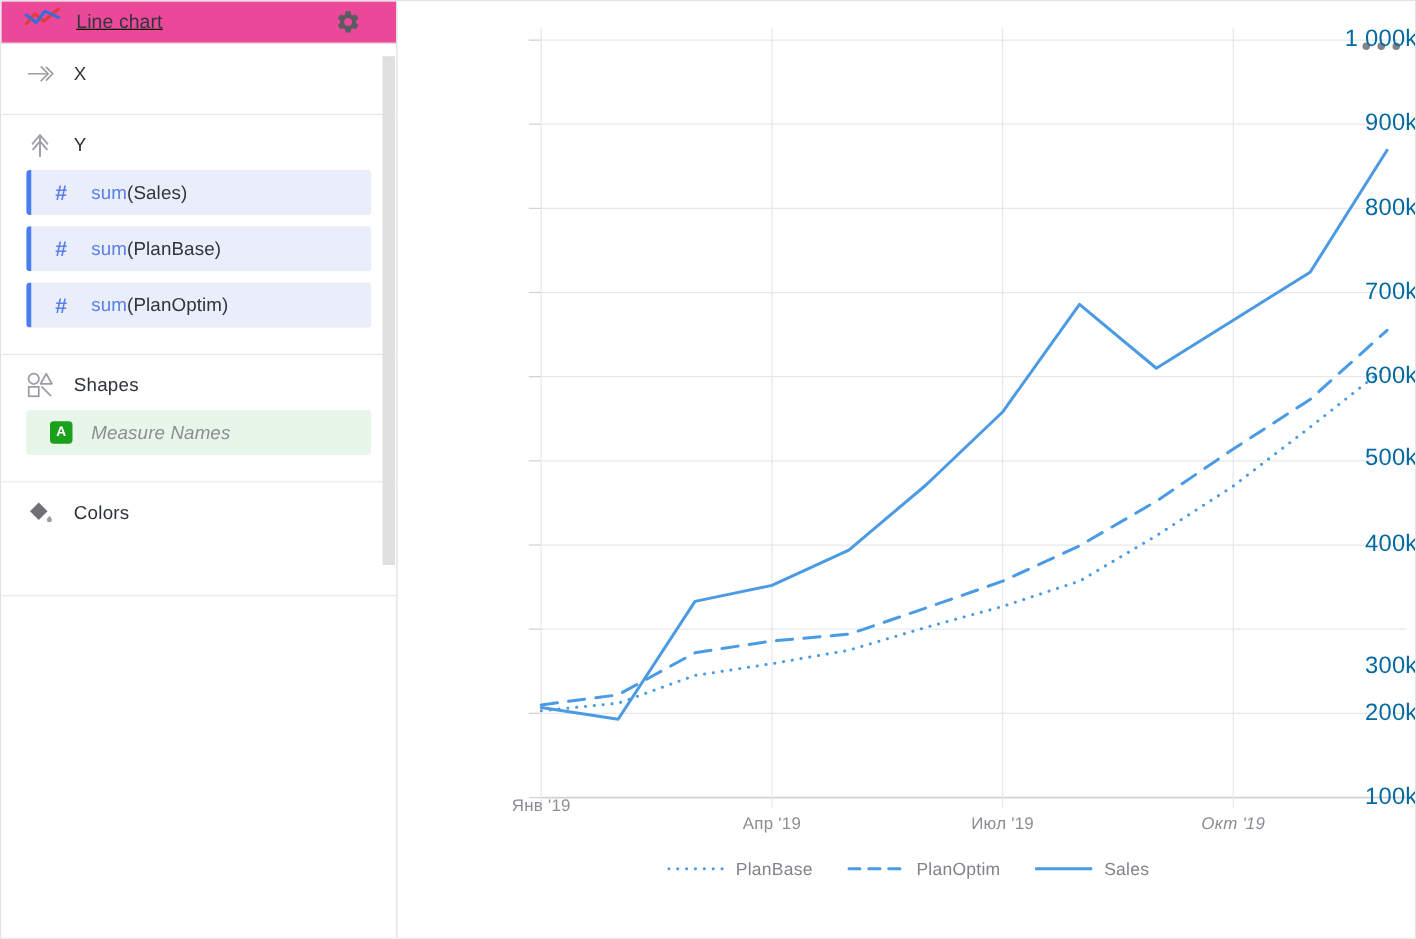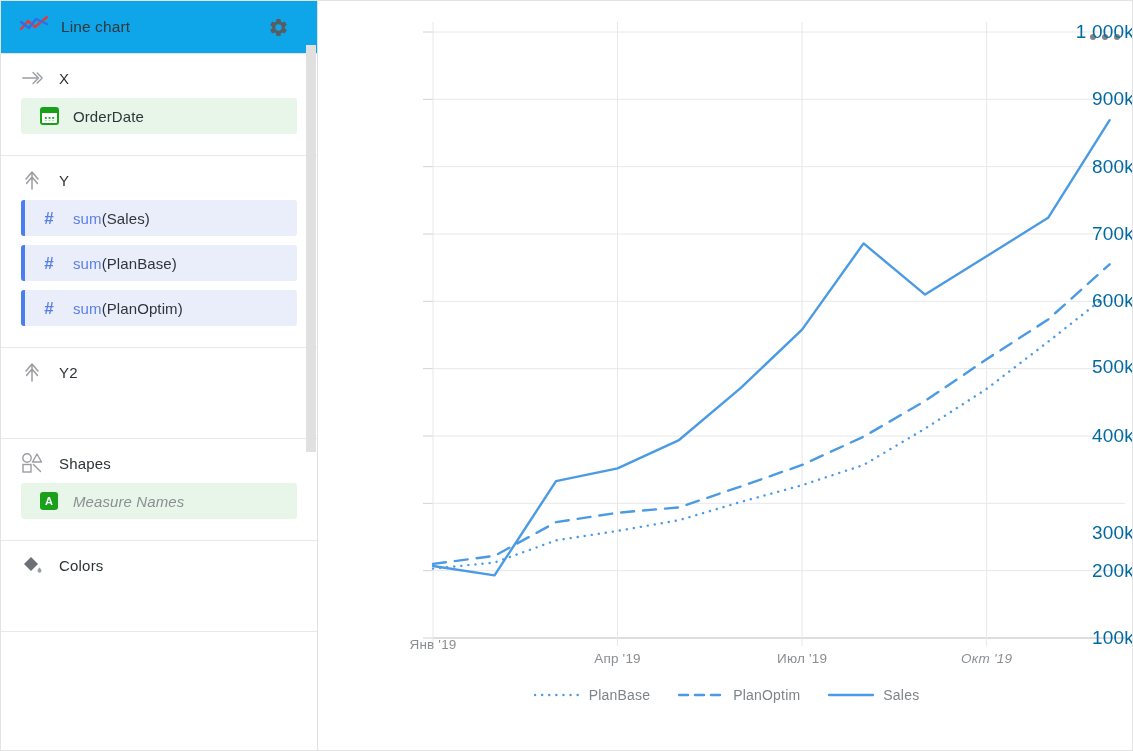"Line chart" .panel-header { background: #0ea5e9 -> #ec4899; height: 53px -> 34px; text-decoration: none -> underline }
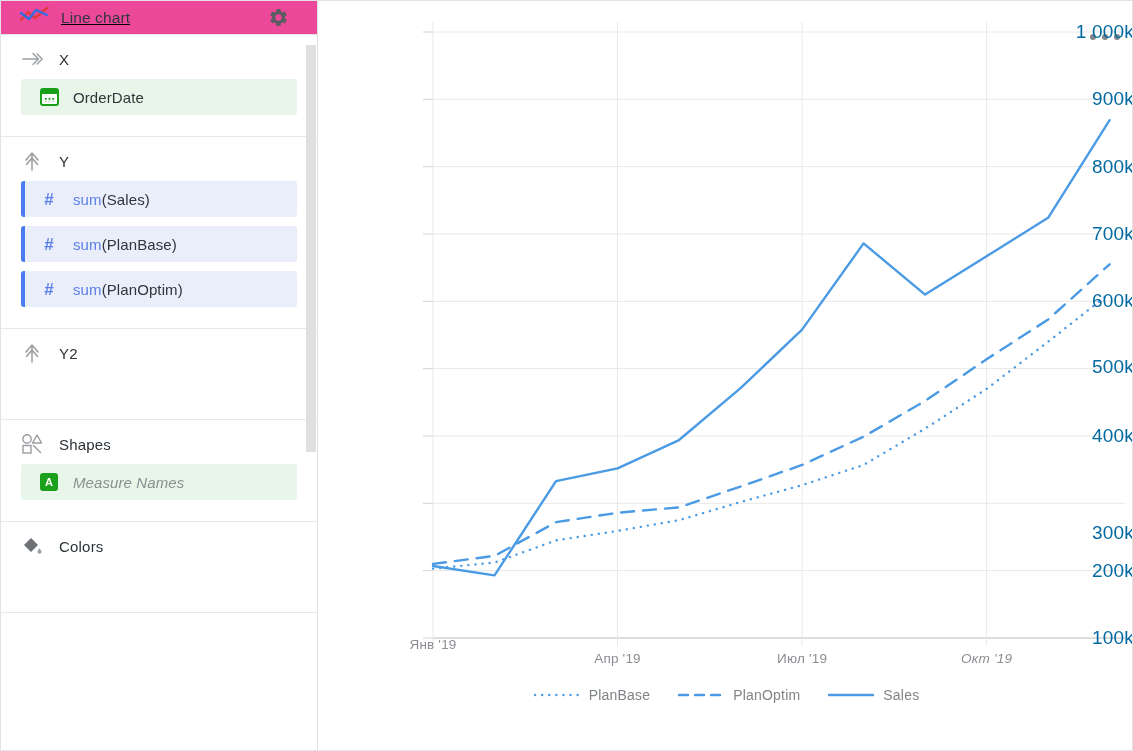"OrderDate" div.pill { html: <div> <span> <span></span> </span> <span>OrderDate</span> </div> -> none }
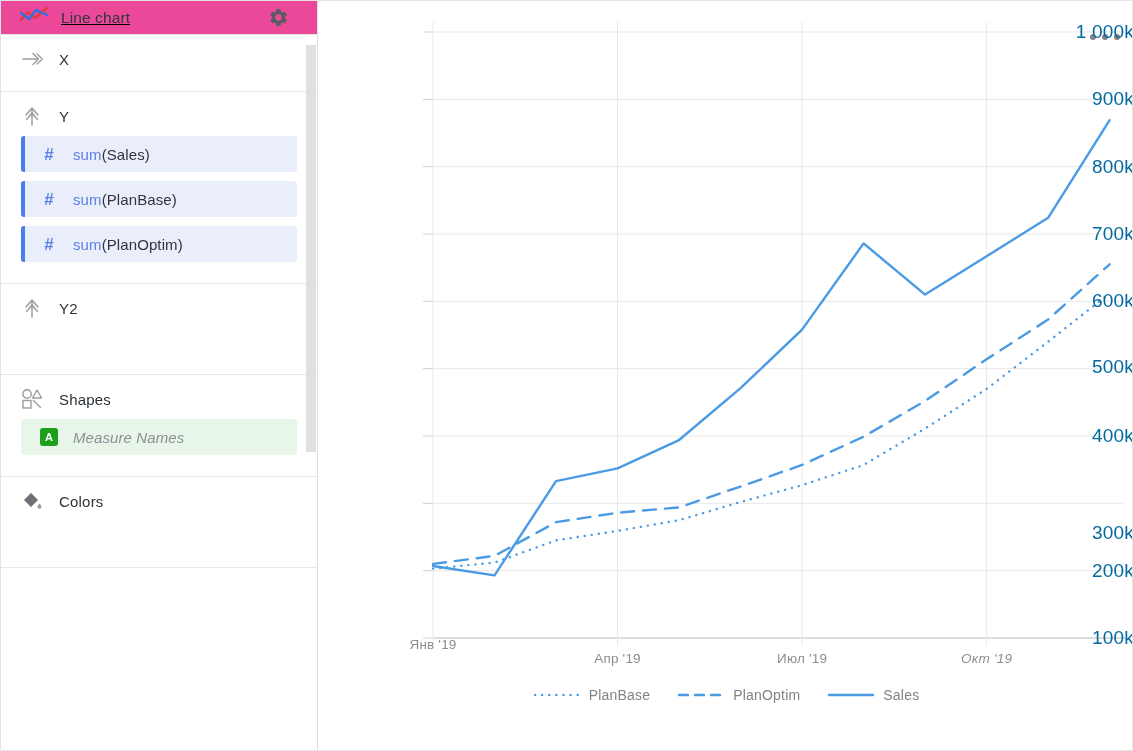"Y2" div.shelf { html: <div> <div> <span> <svg> <path></path> </svg> </span> <span>Y2</span> </div> <div></div> </div> -> none }
